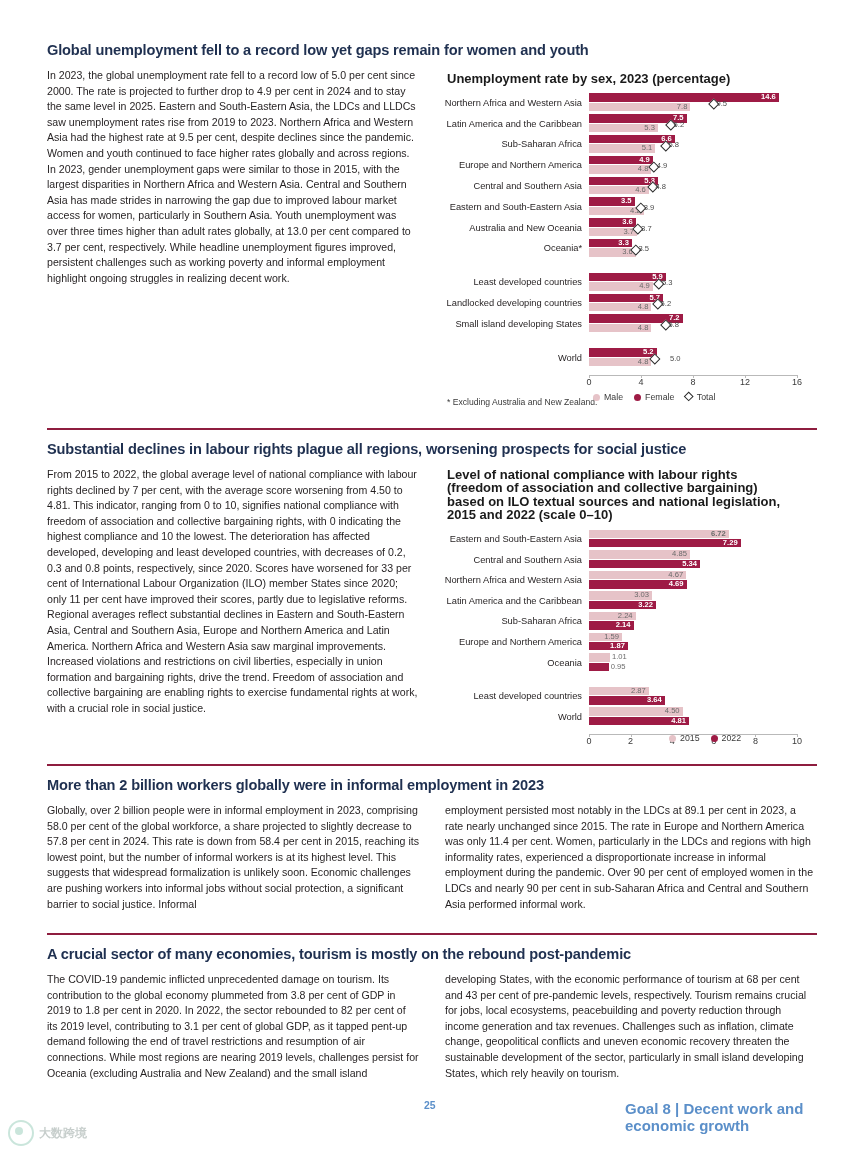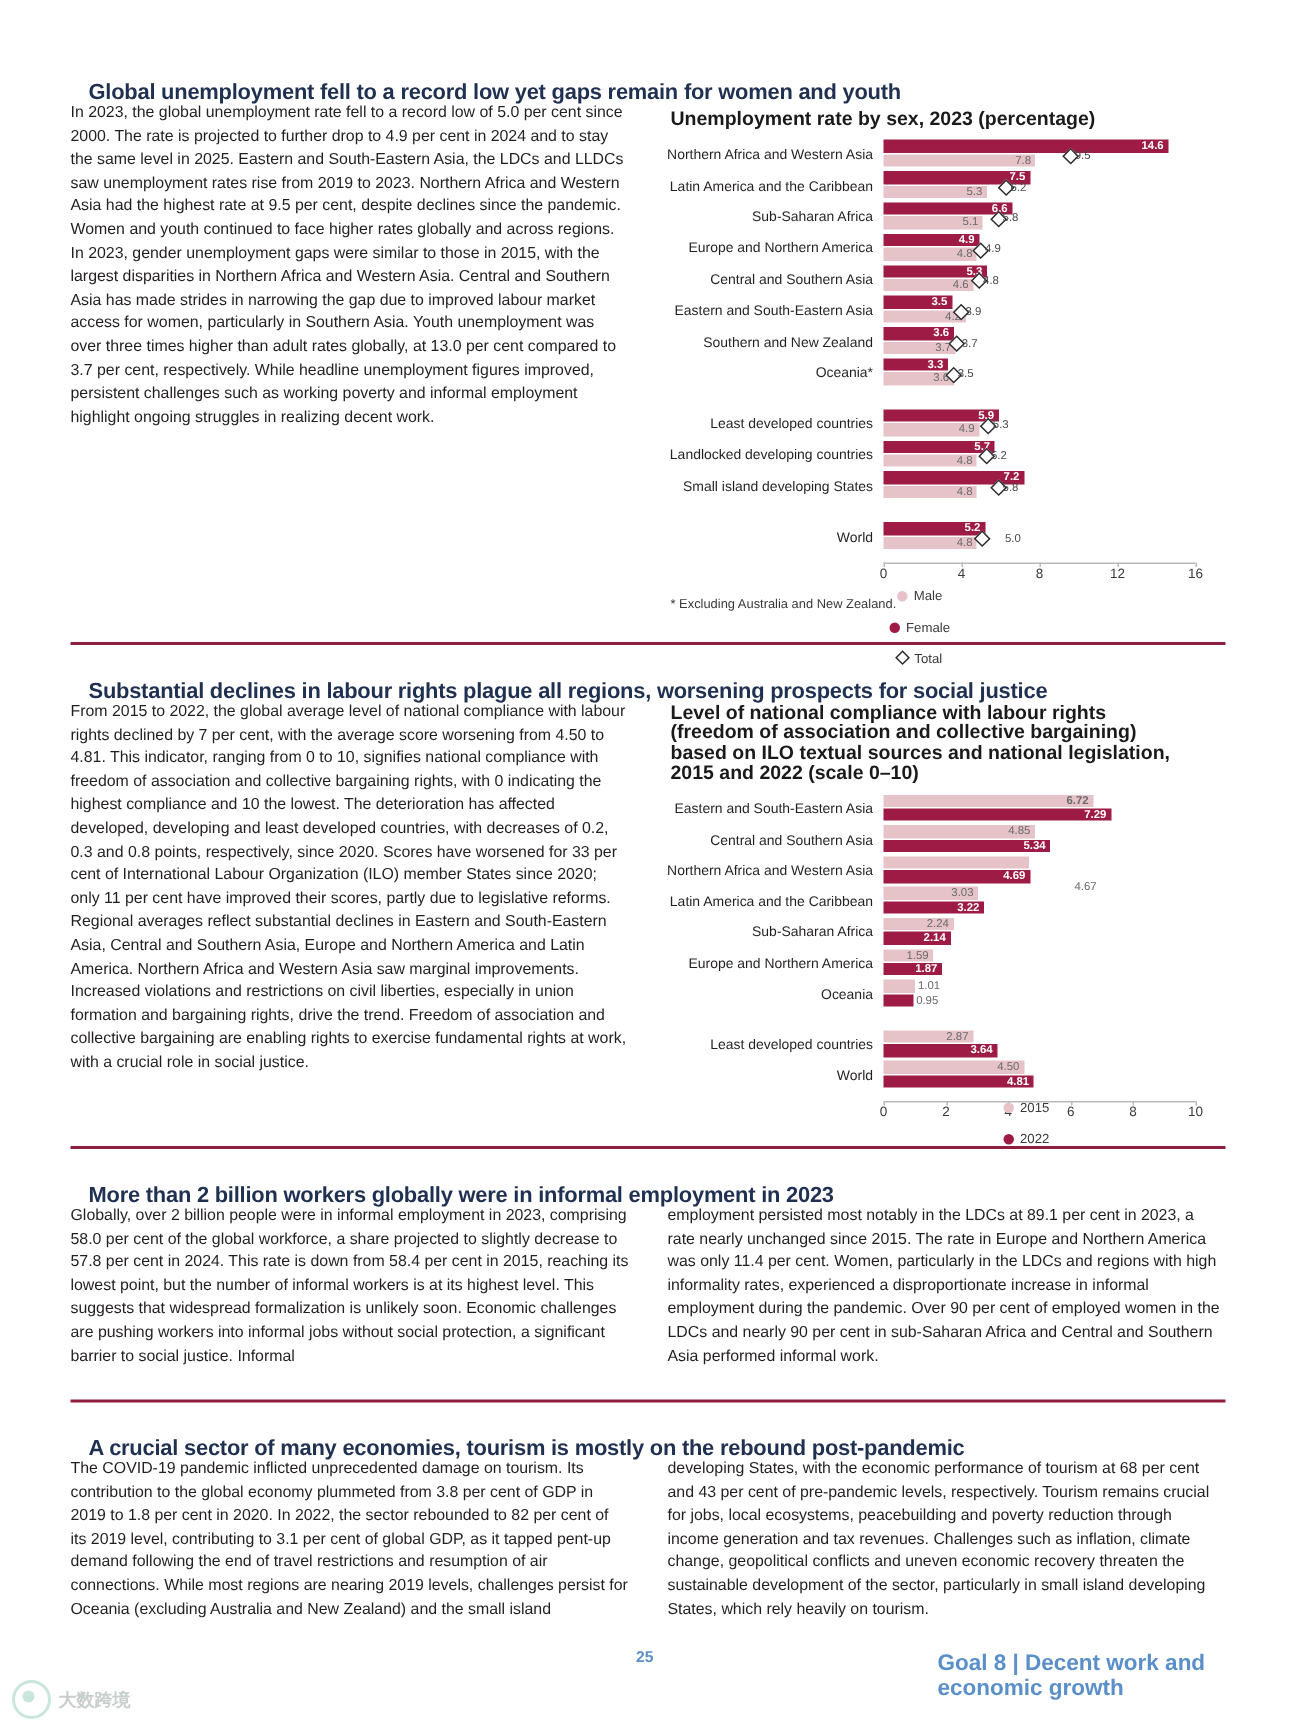"Global unemployment fell to a" h2.head { margin: 12px -> 0 }
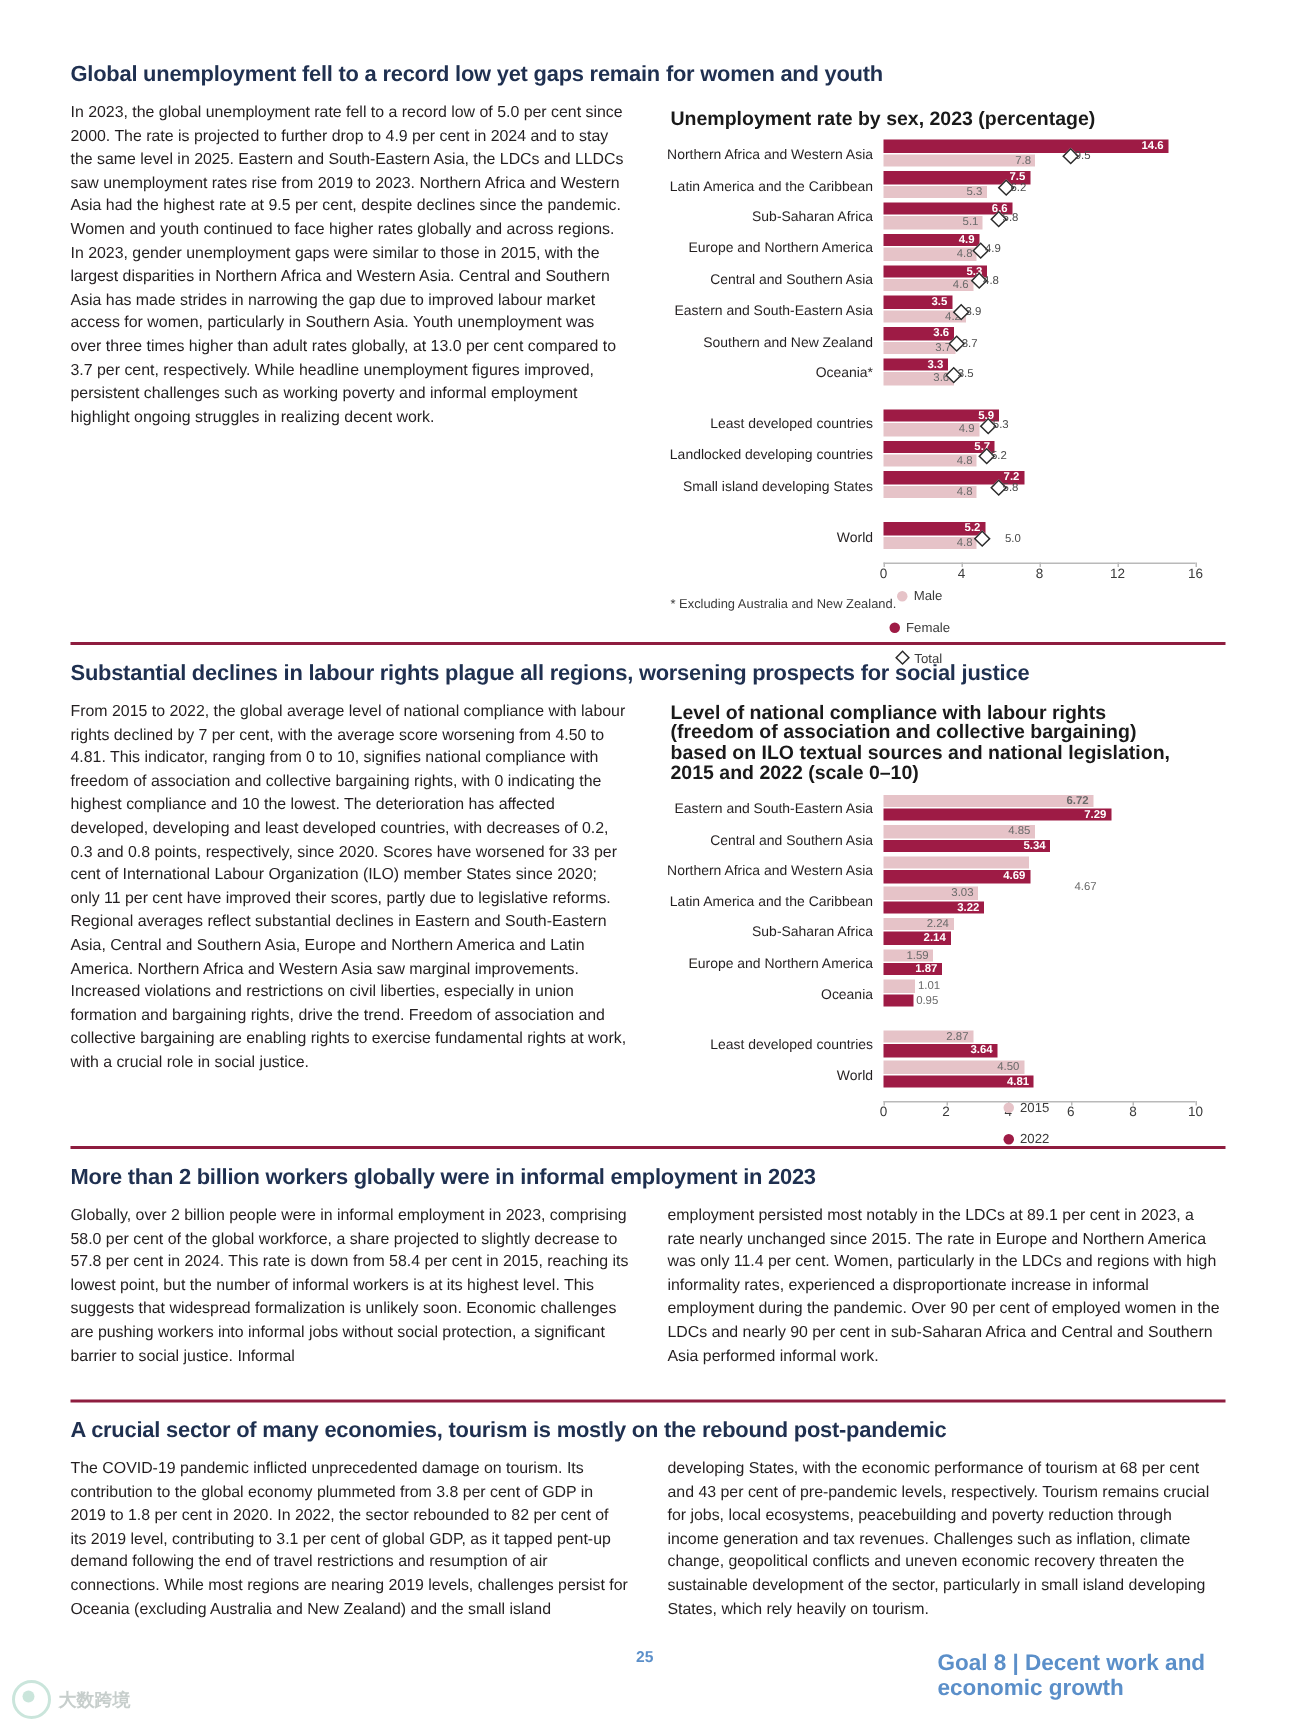"Southern and New Zealand" div.rowlab { text: Southern and New Zealand -> Australia and New Oceania }
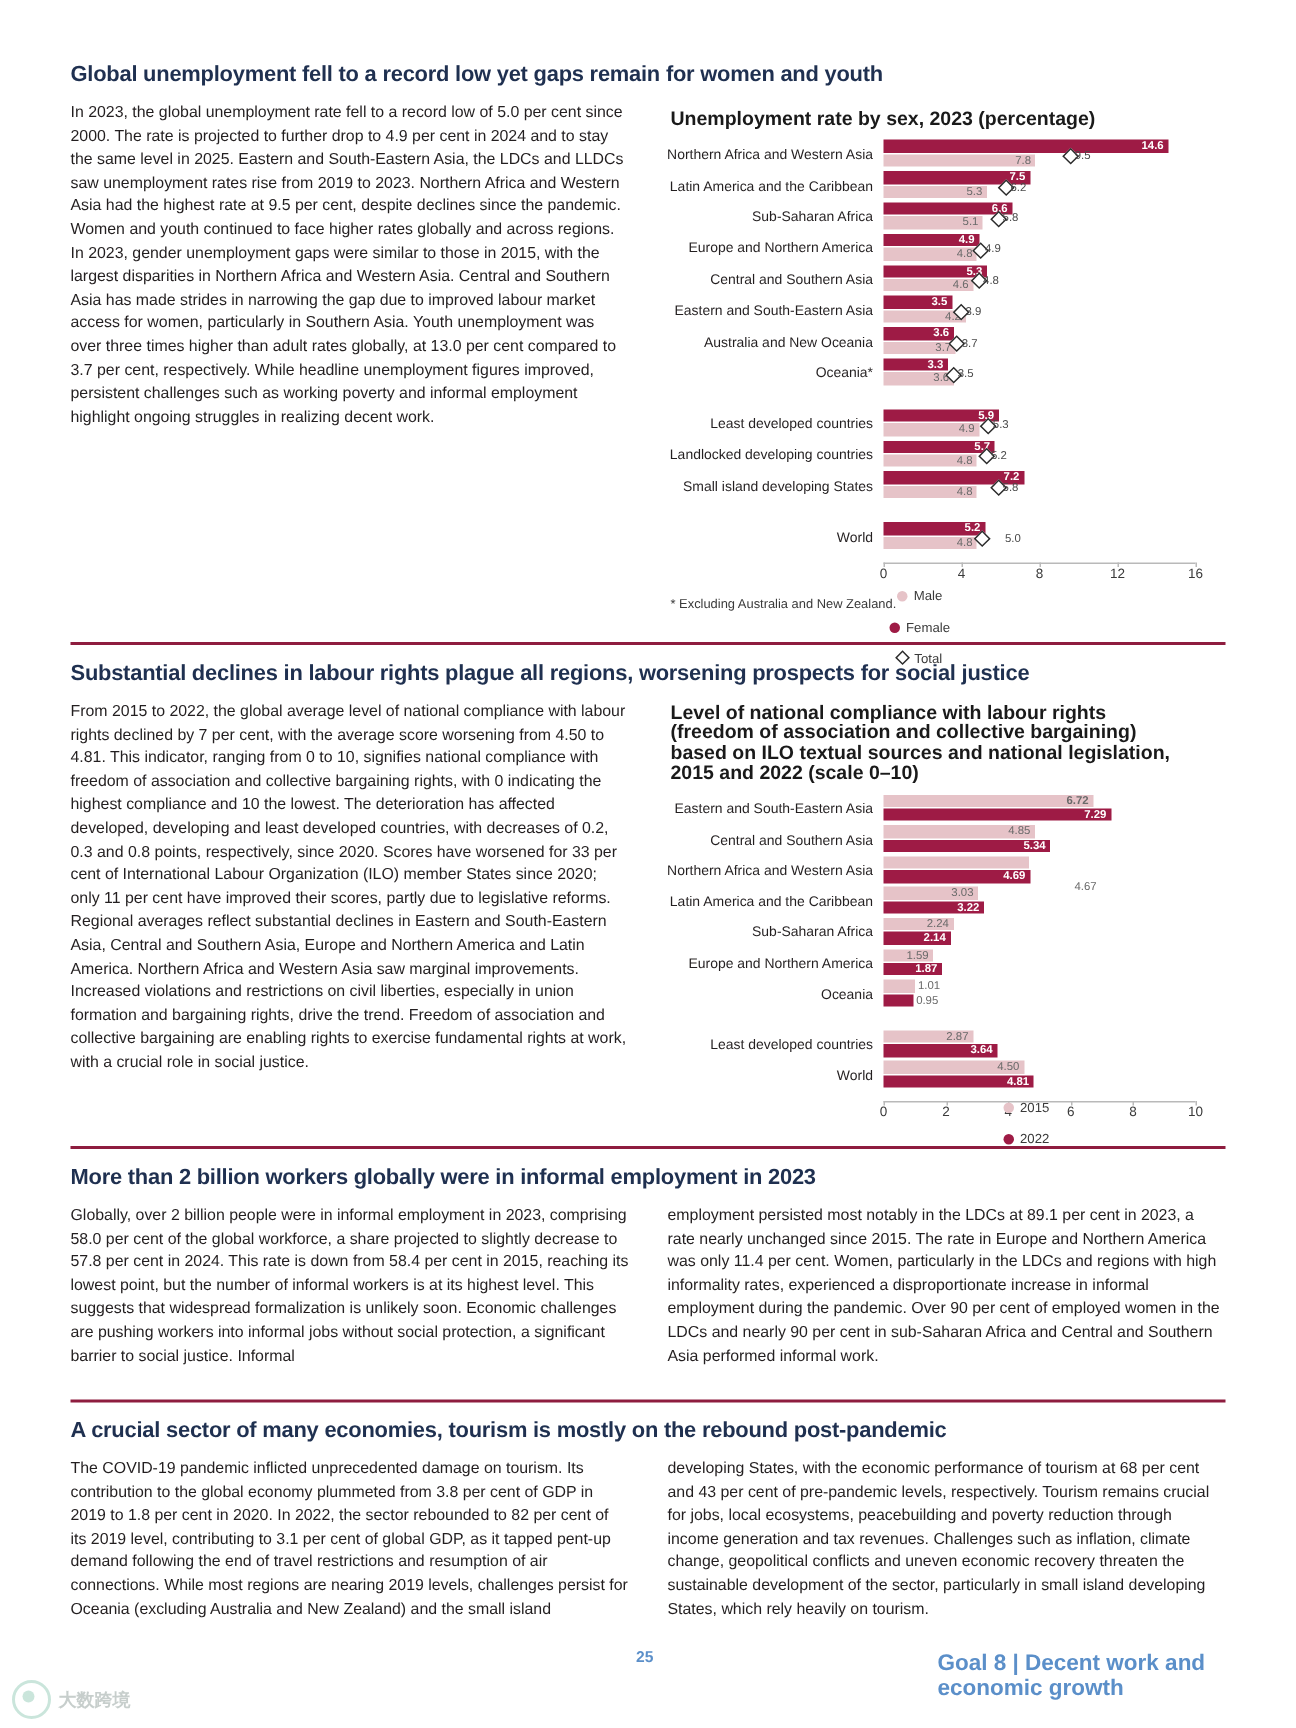"Male" .legend { flex-direction: column -> none }
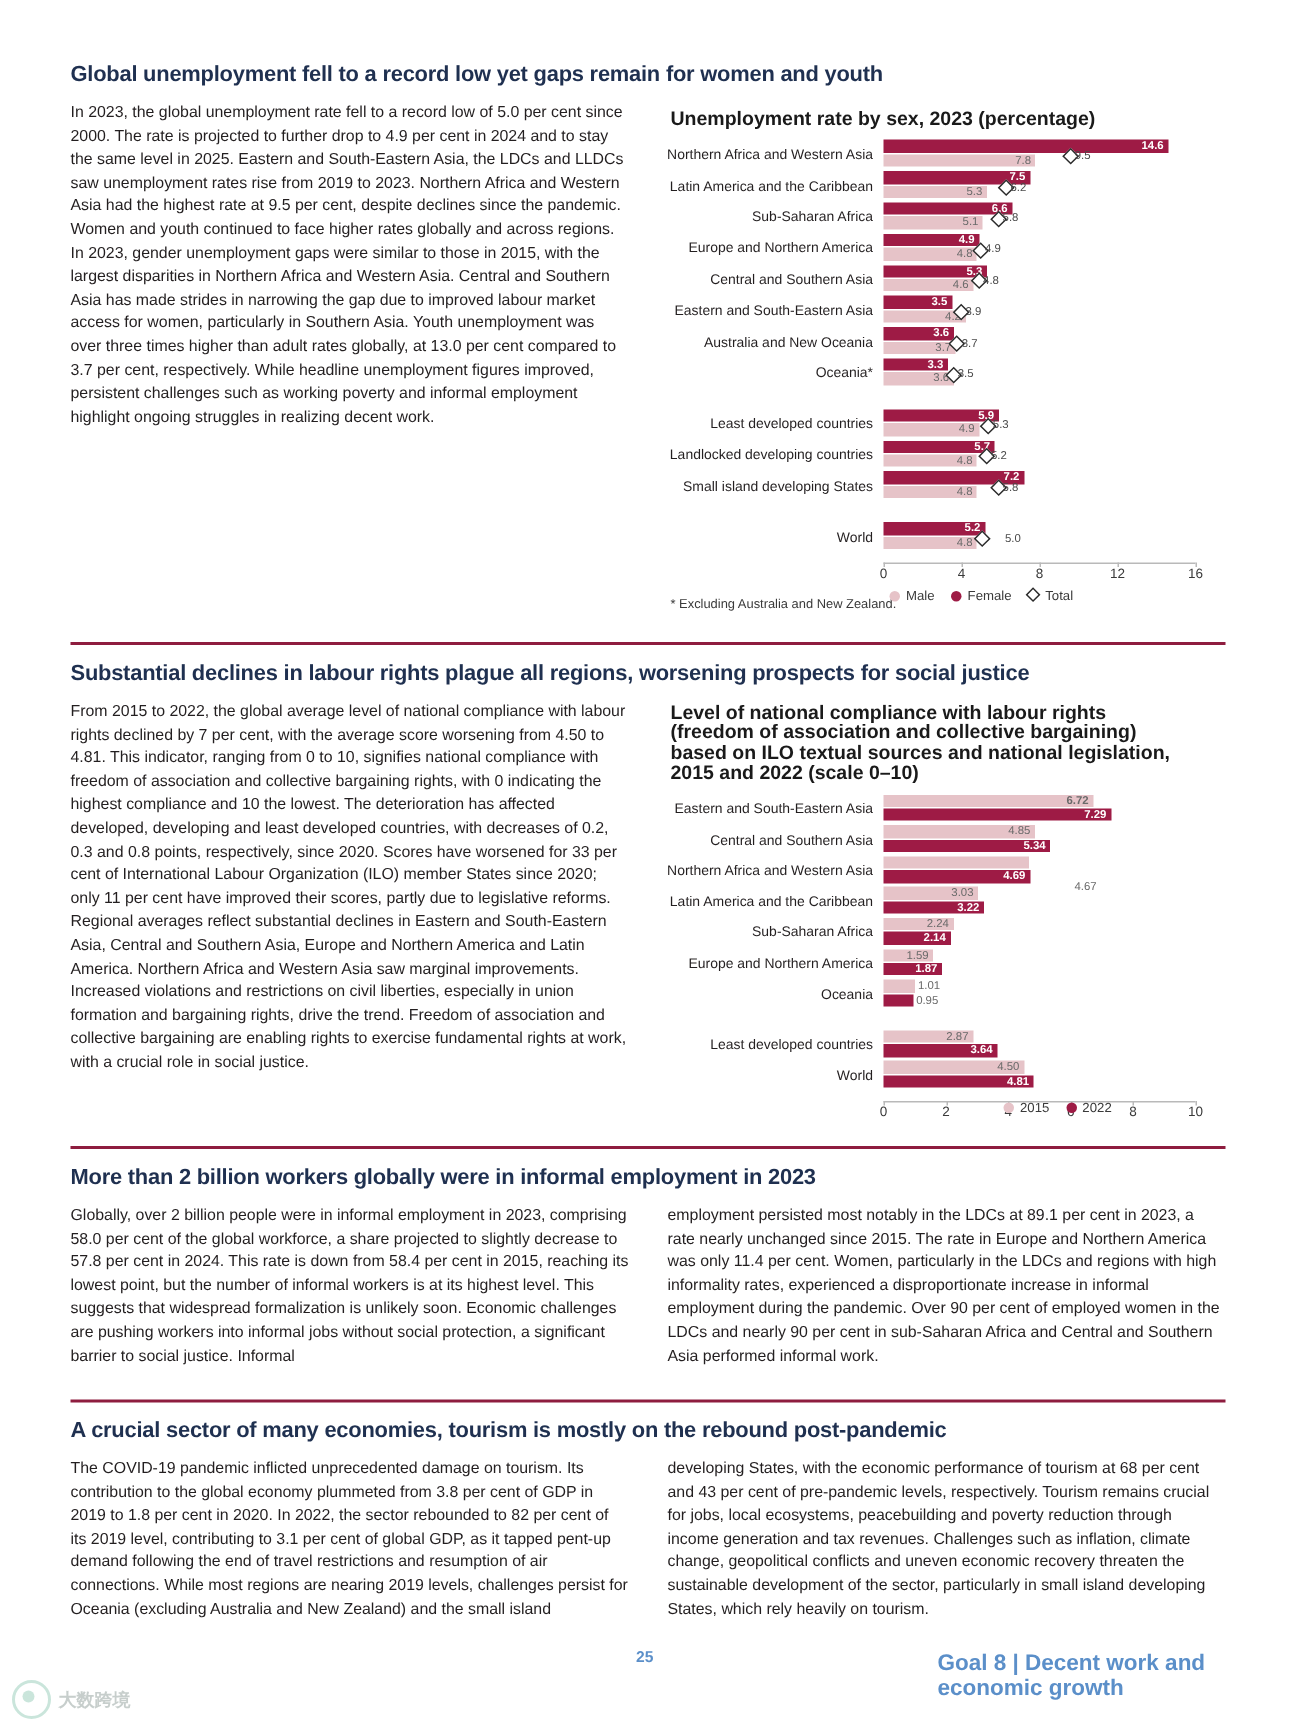"4.67" div.vlab { margin-left: 48px -> none; top: 16px -> 0px }
